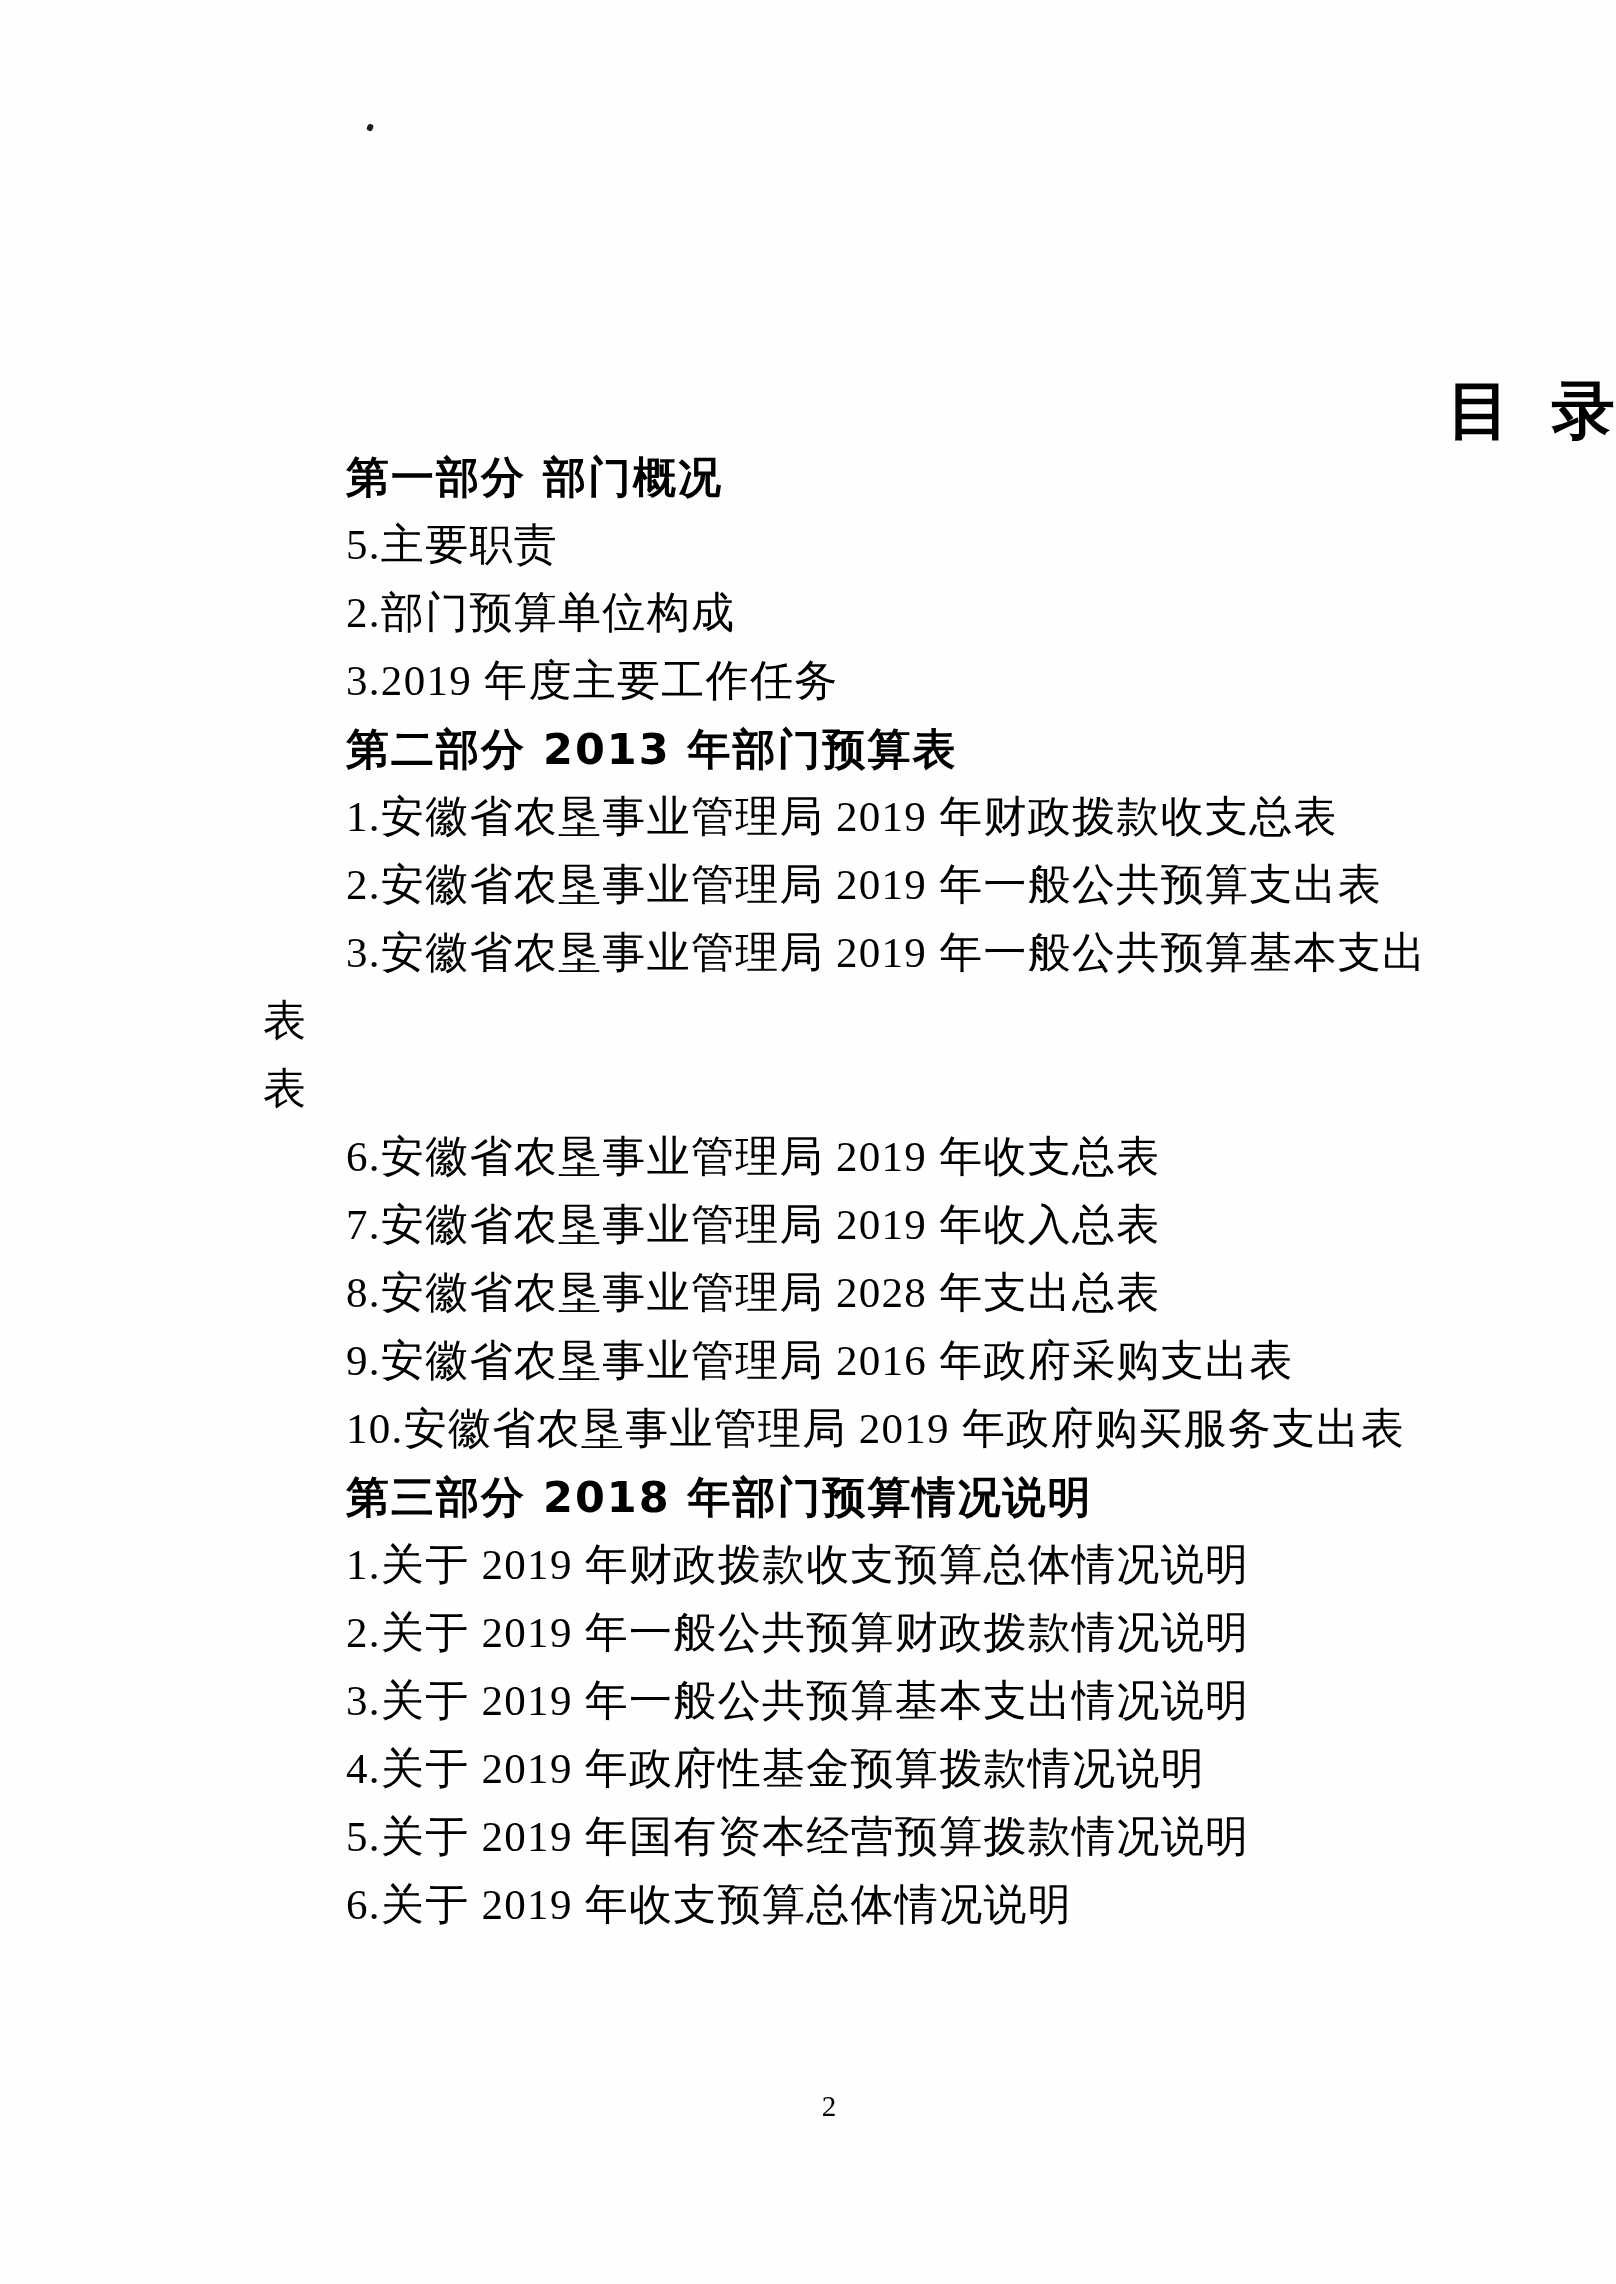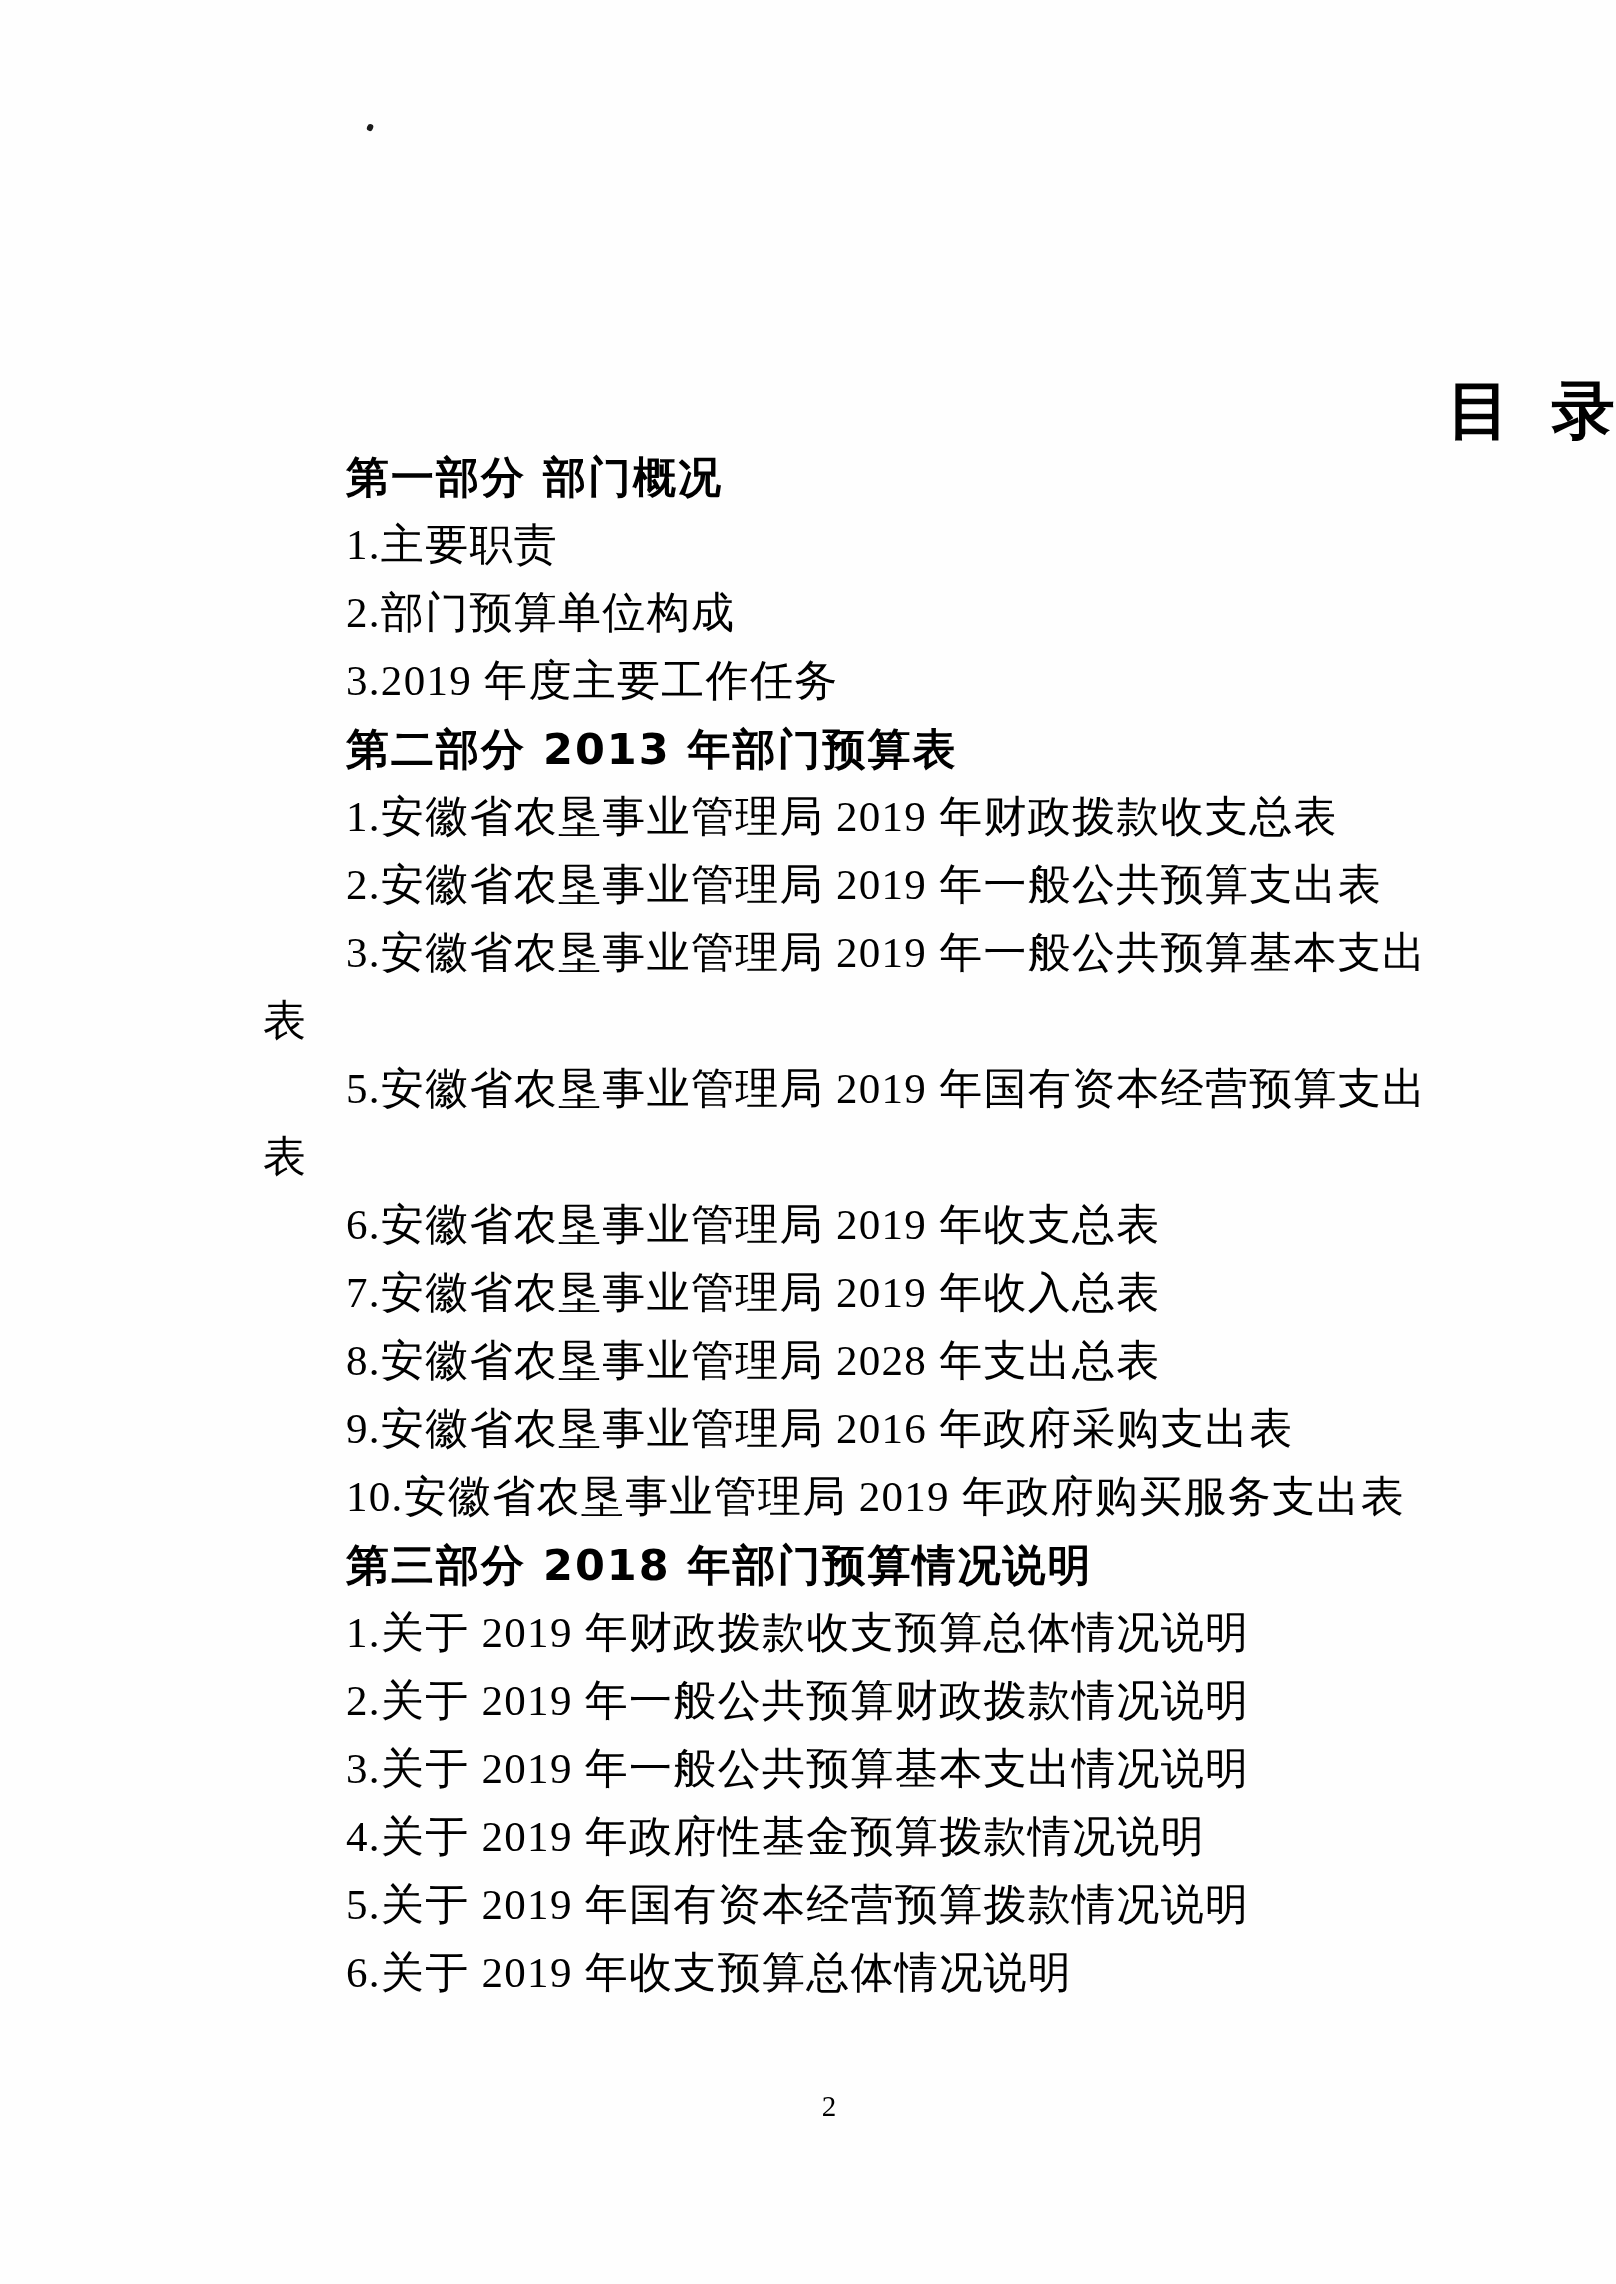"1.主要职责" div.line { text: 1 -> 5 }
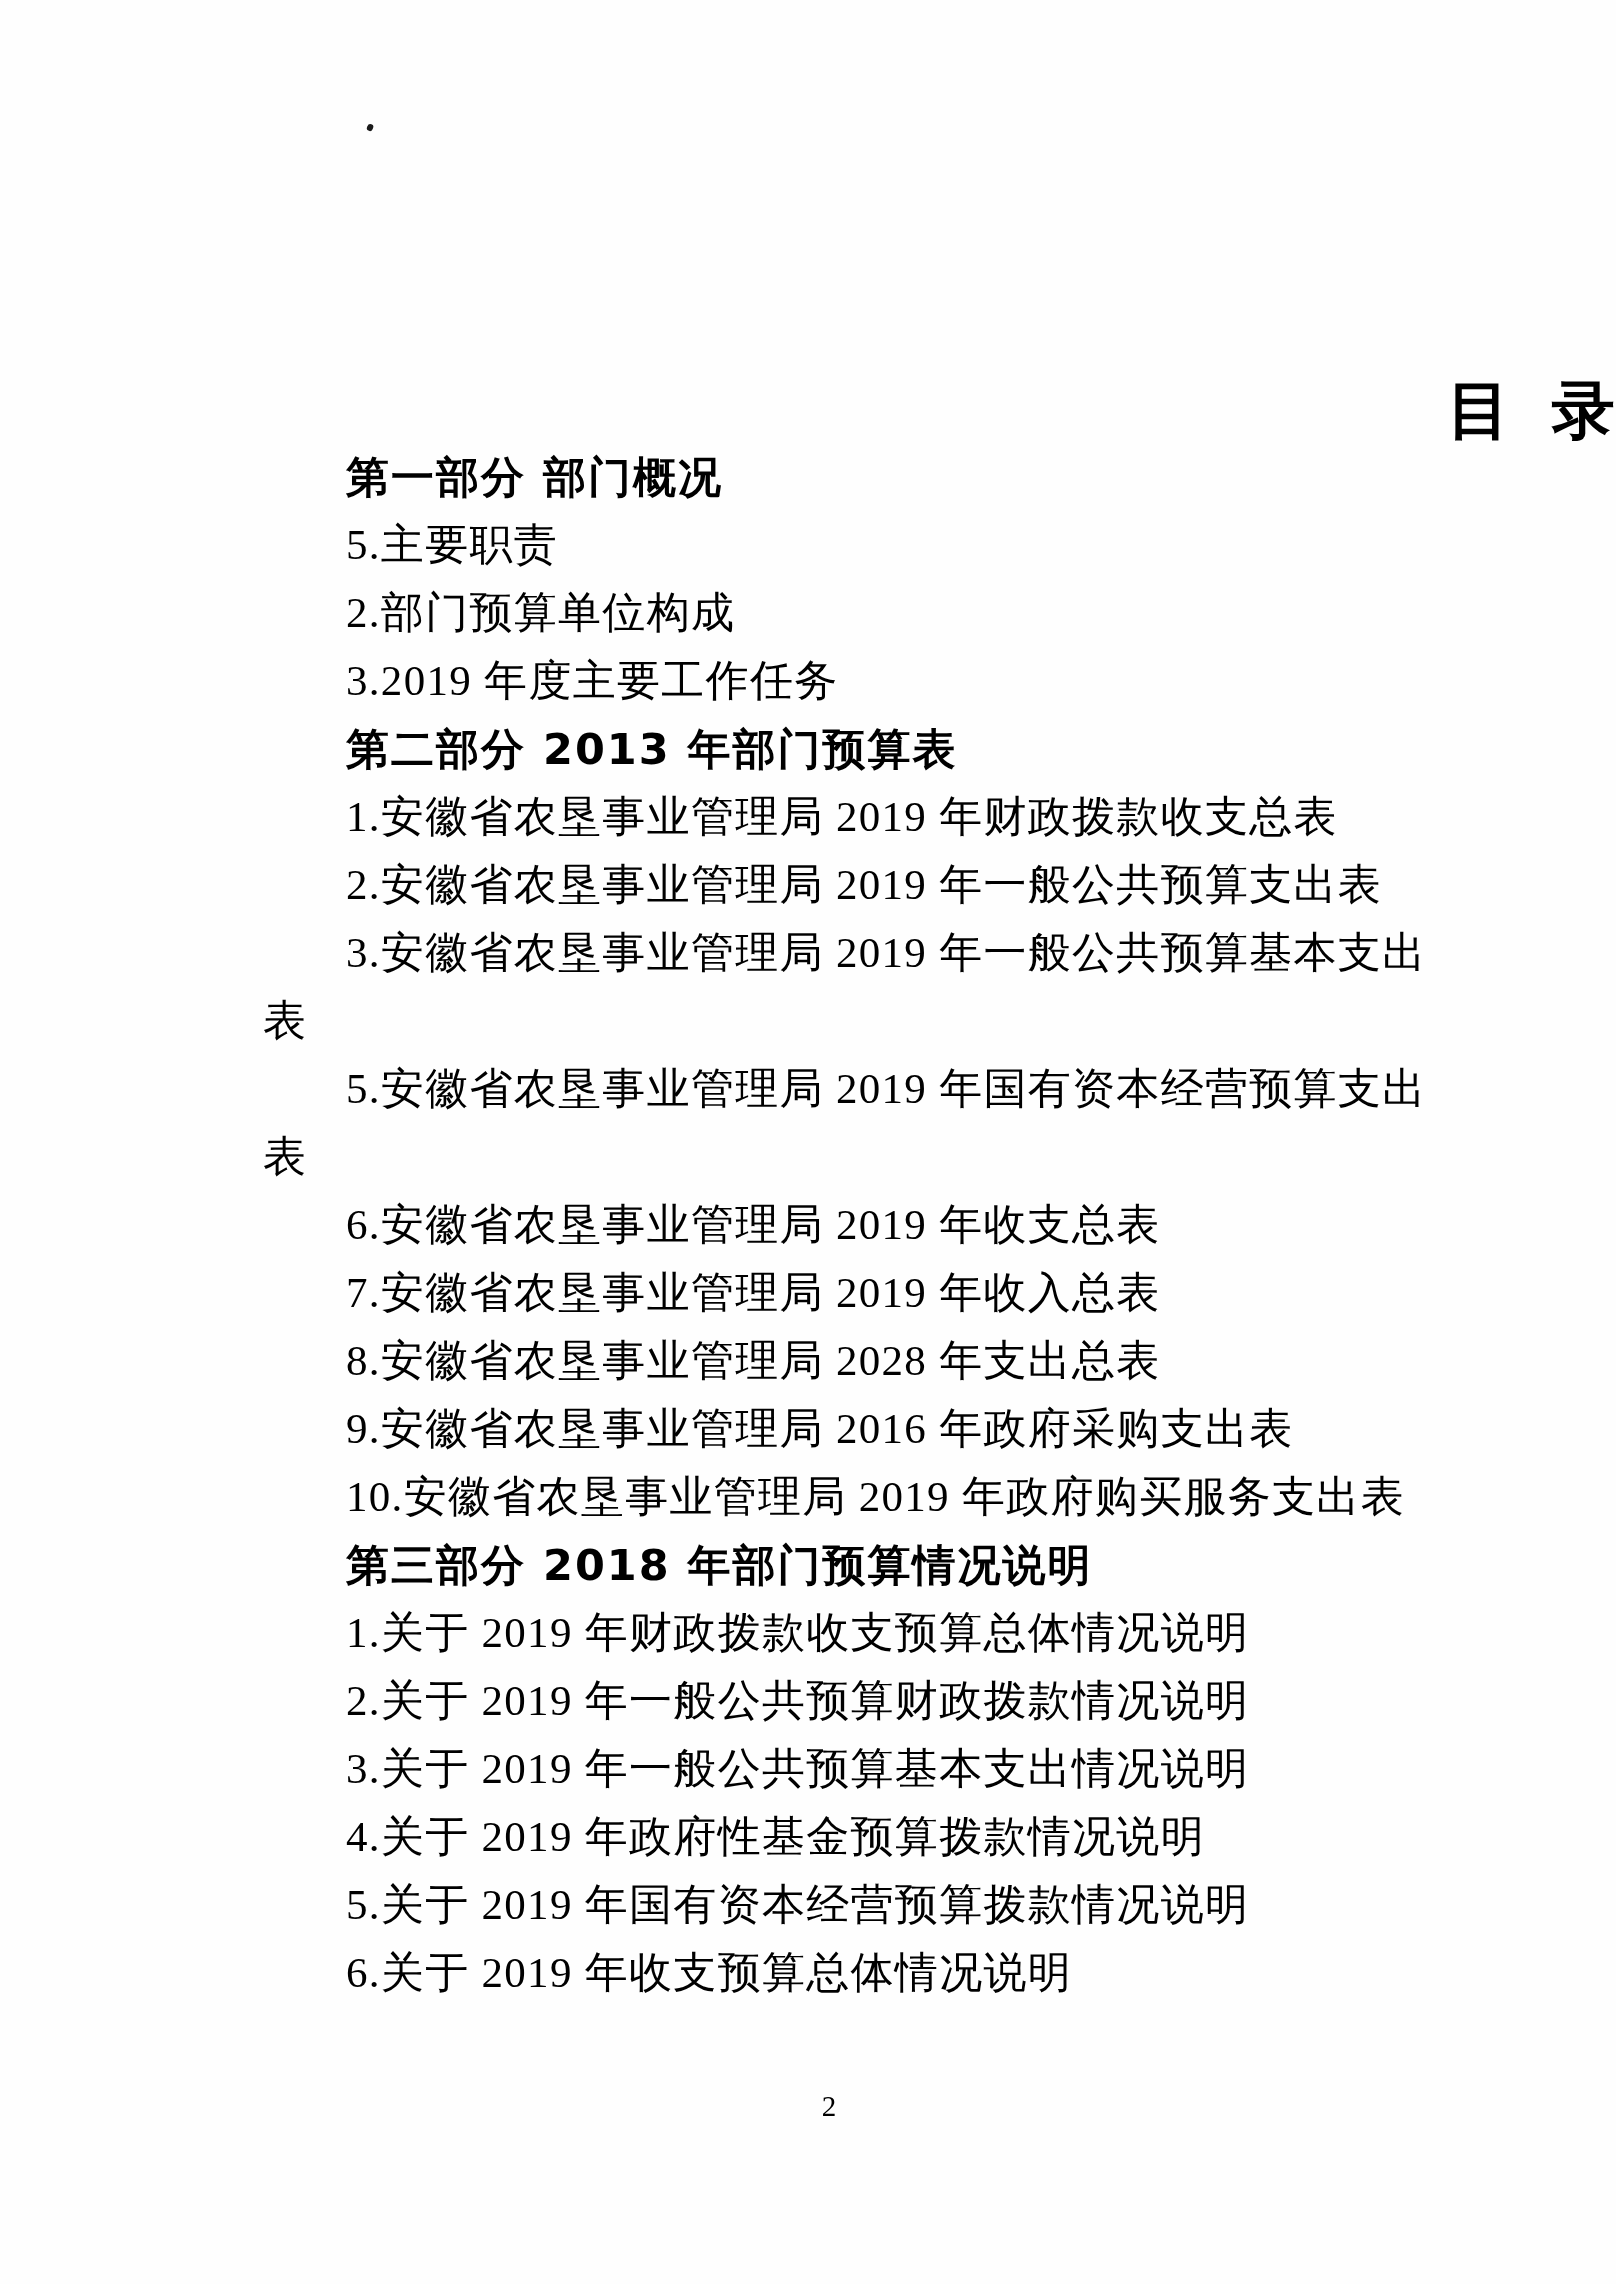"5.安徽省农垦事业管理局 2019 年国有资本经营预算支出" div.line { html: <div>5.安徽省农垦事业管理局 2019 年国有资本经营预算支出</div> -> none }
